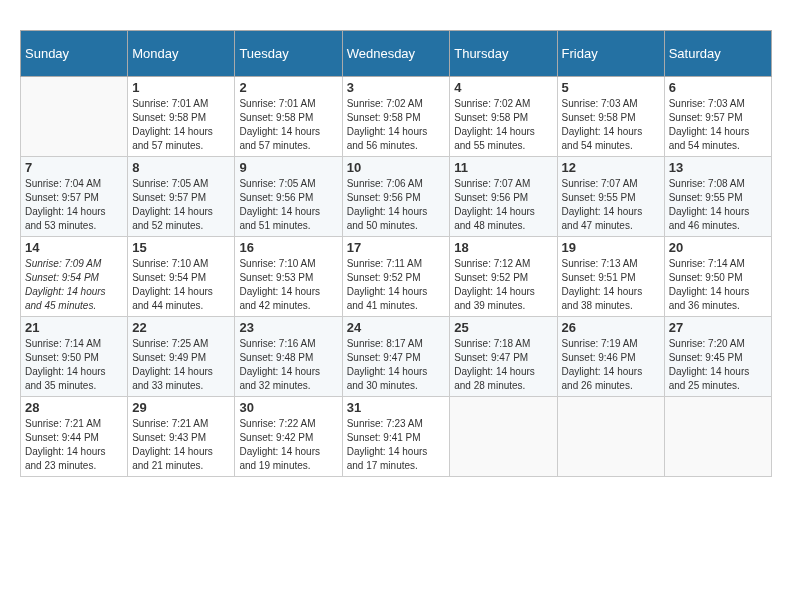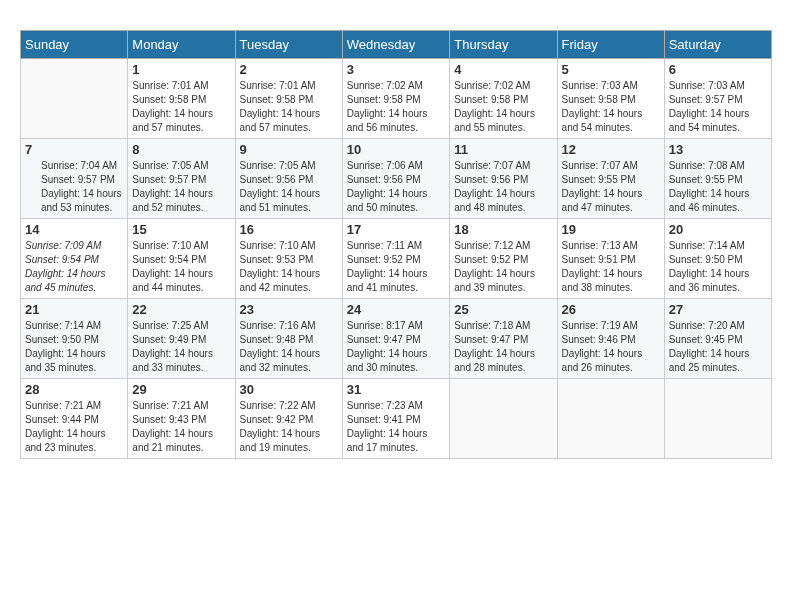"Sunday" thead tr th { padding: 6px 4px -> 15px 4px }
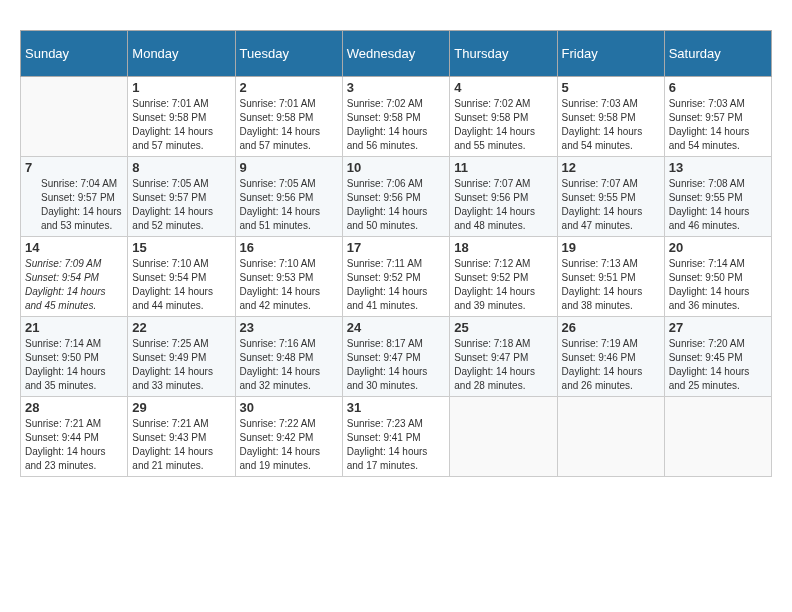"Sunrise: 7:04 AM" div.day-info { margin-left: 16px -> none }
